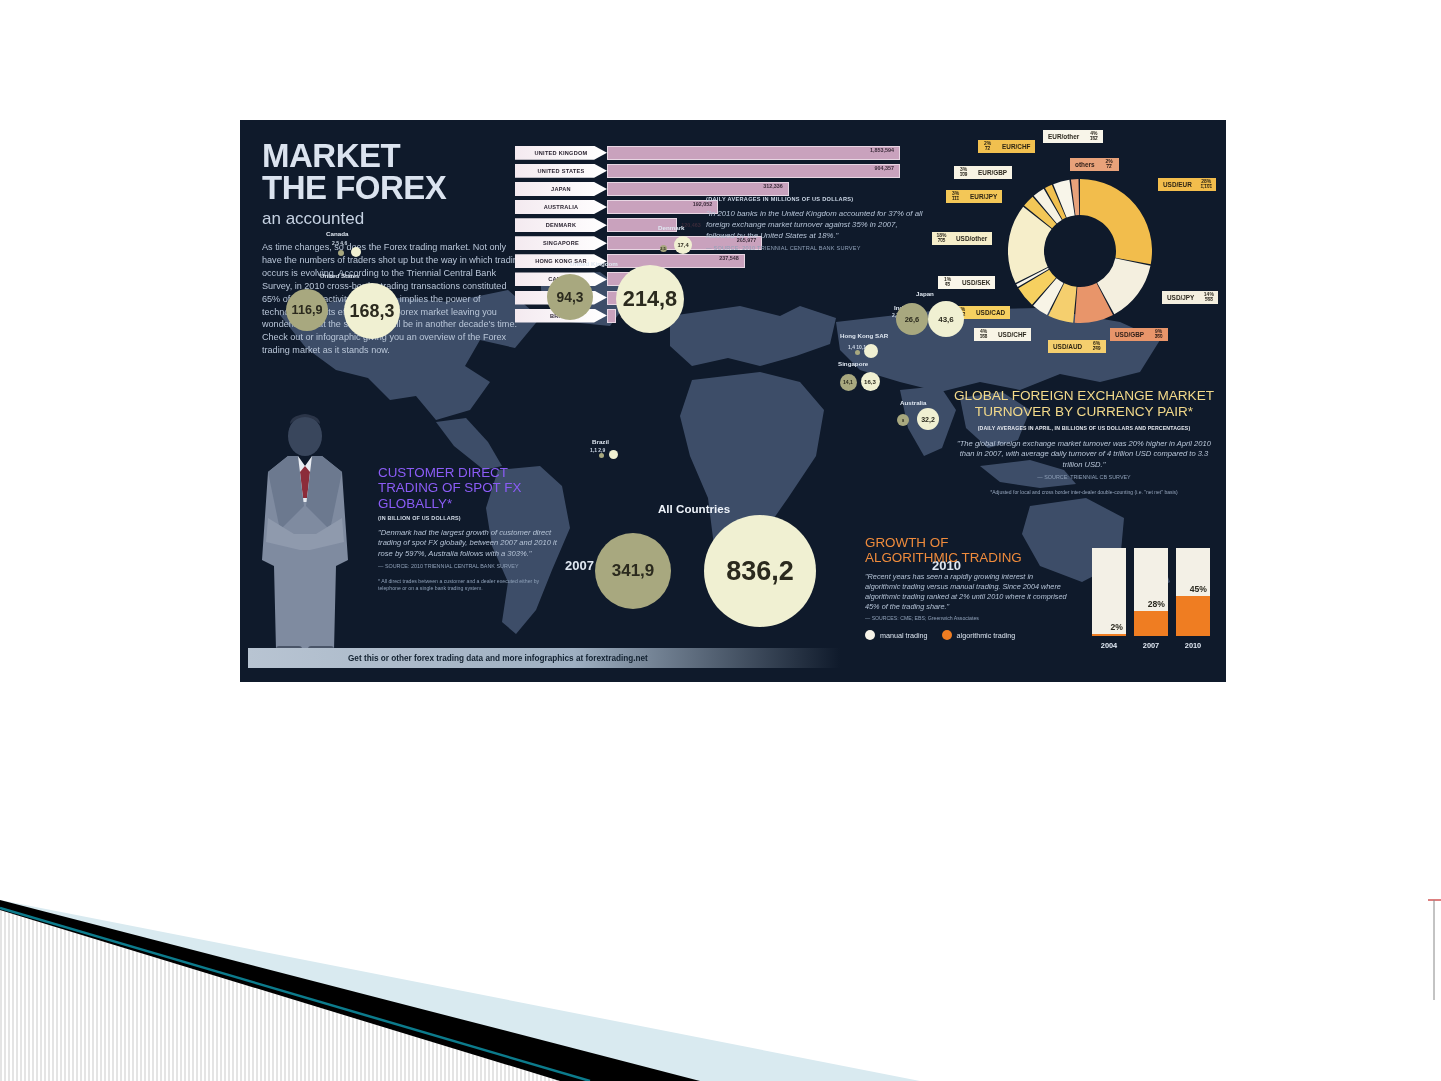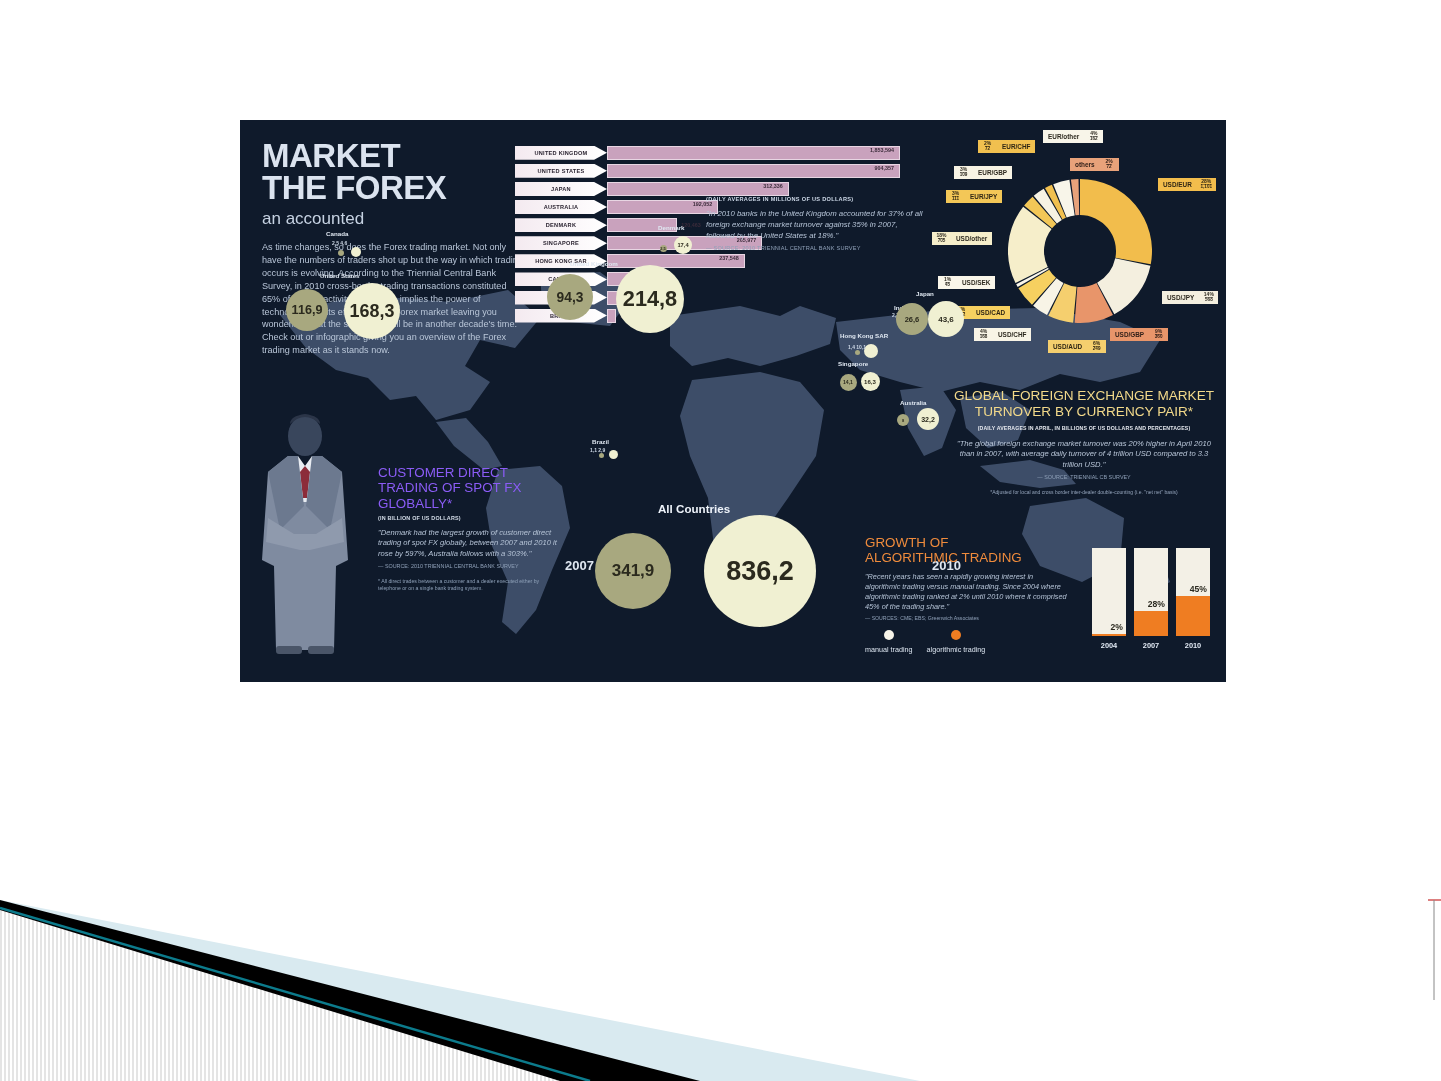"manual trading" #algo .legend .li { flex-direction: column -> none }
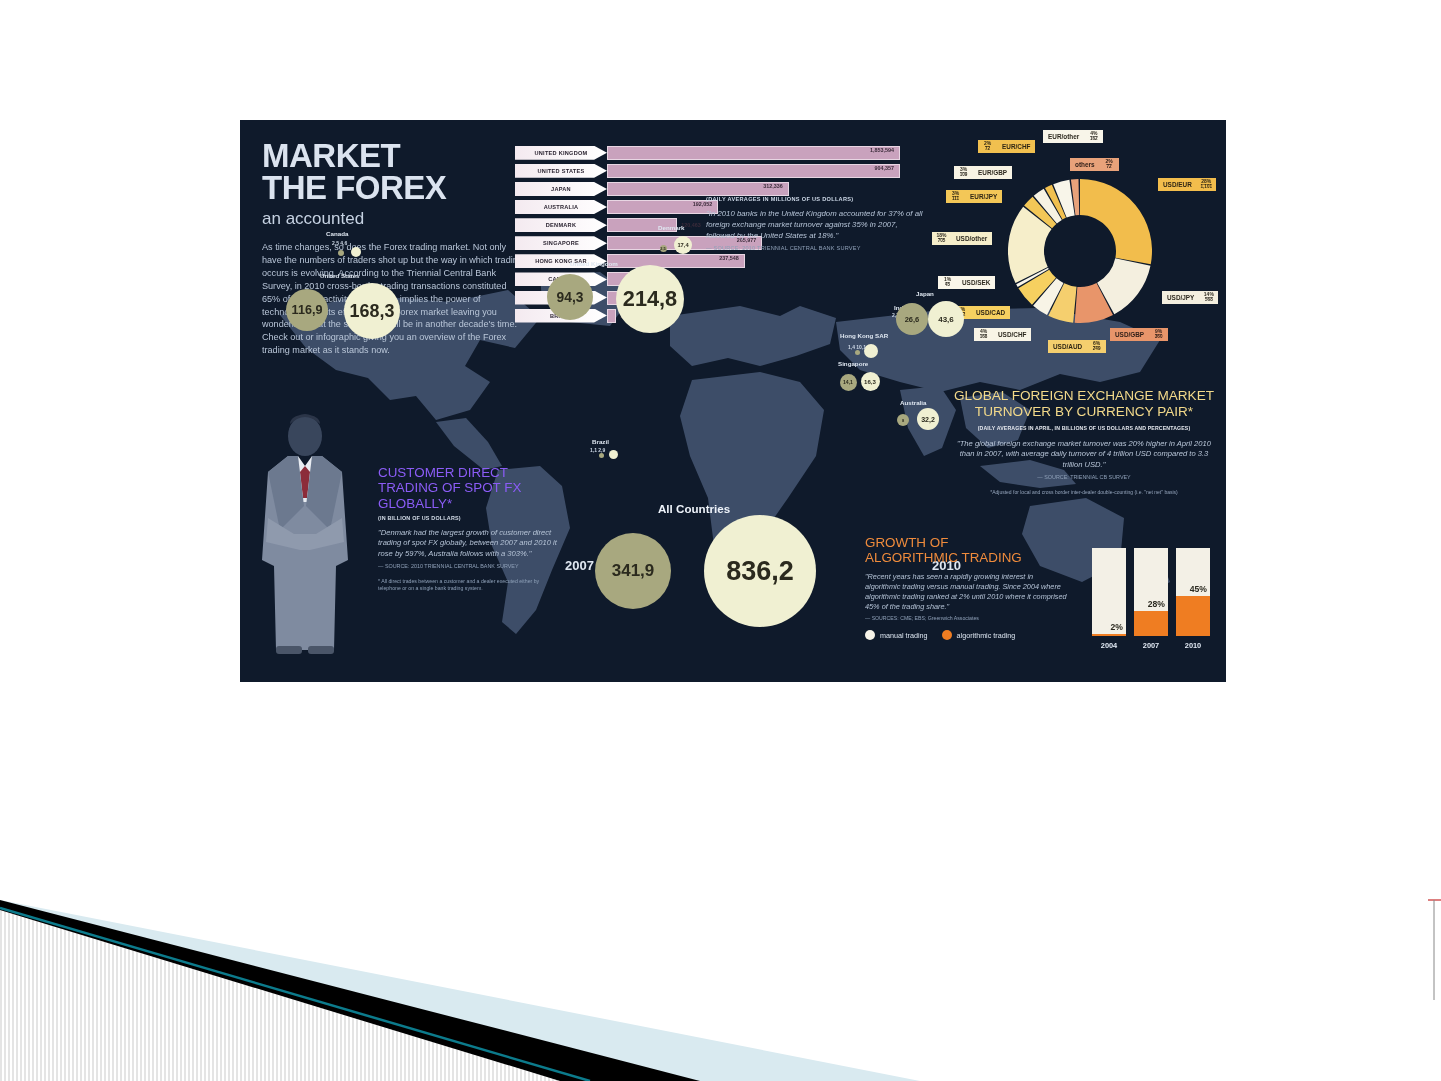"Get this or other forex" div { html: none -> <div> <span>Get this or other forex trading data and more infographics at forextrading.net</span> </div> }
